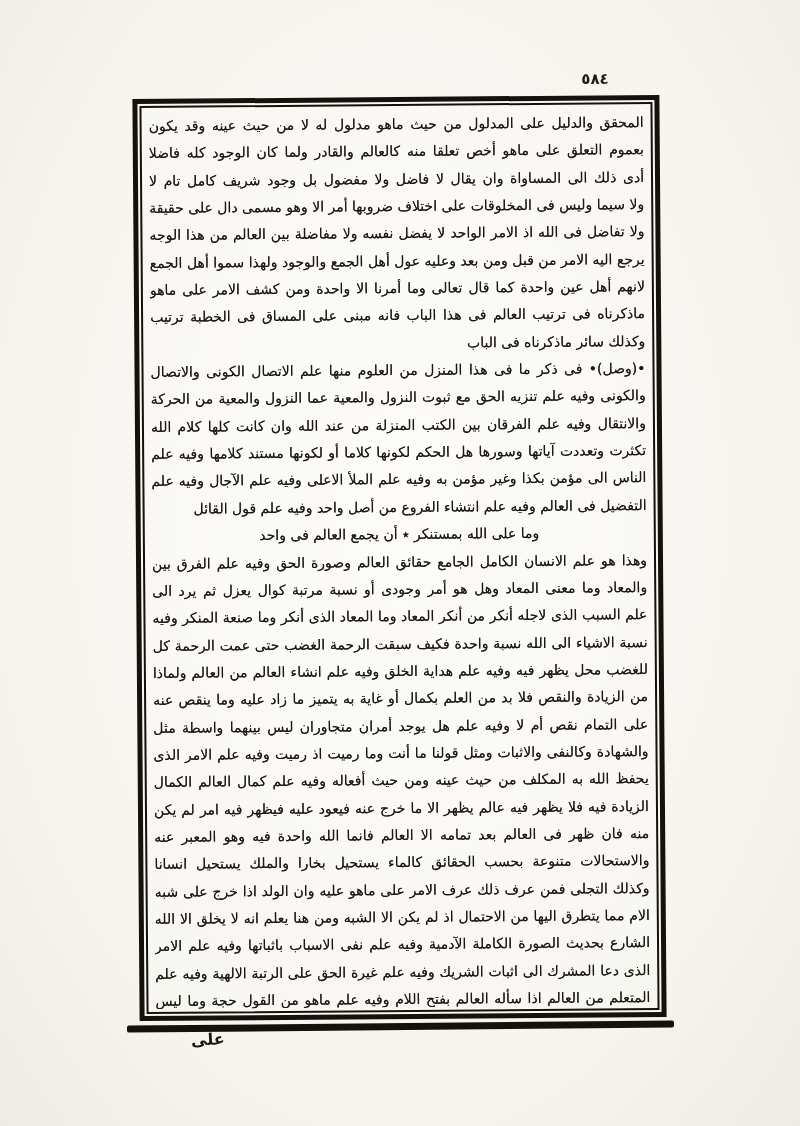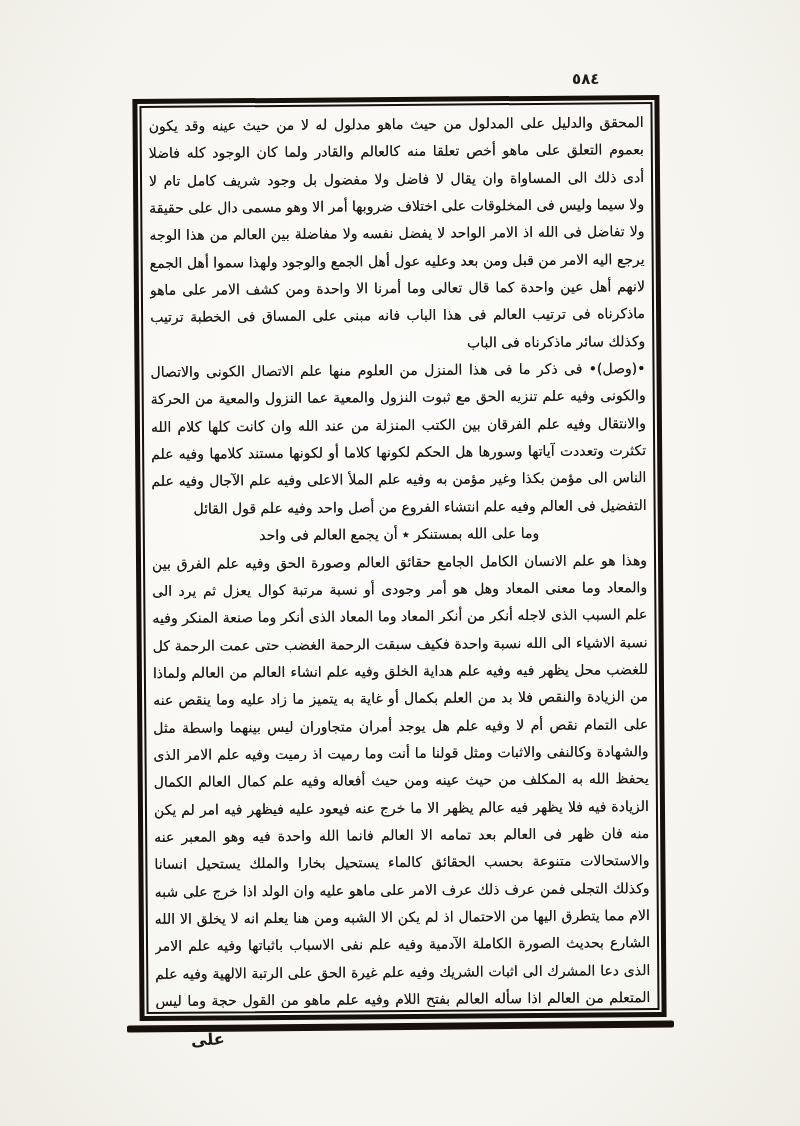"٥٨٤" .pagenum { text-align: none -> center }
